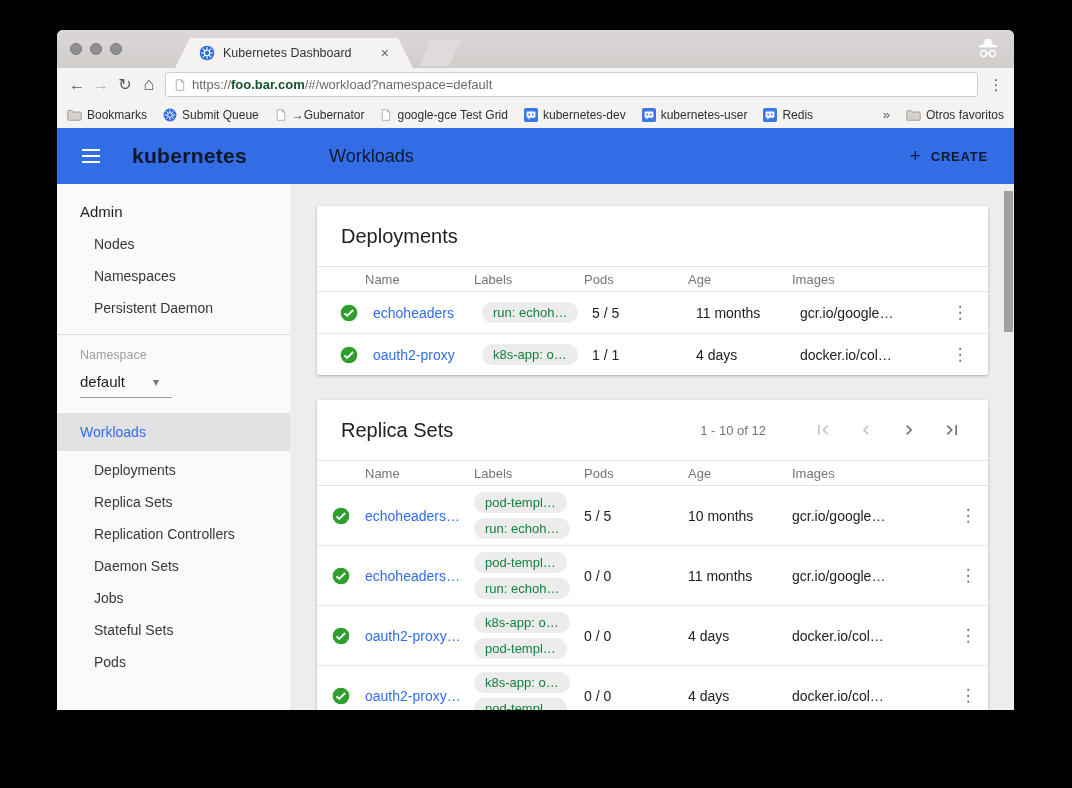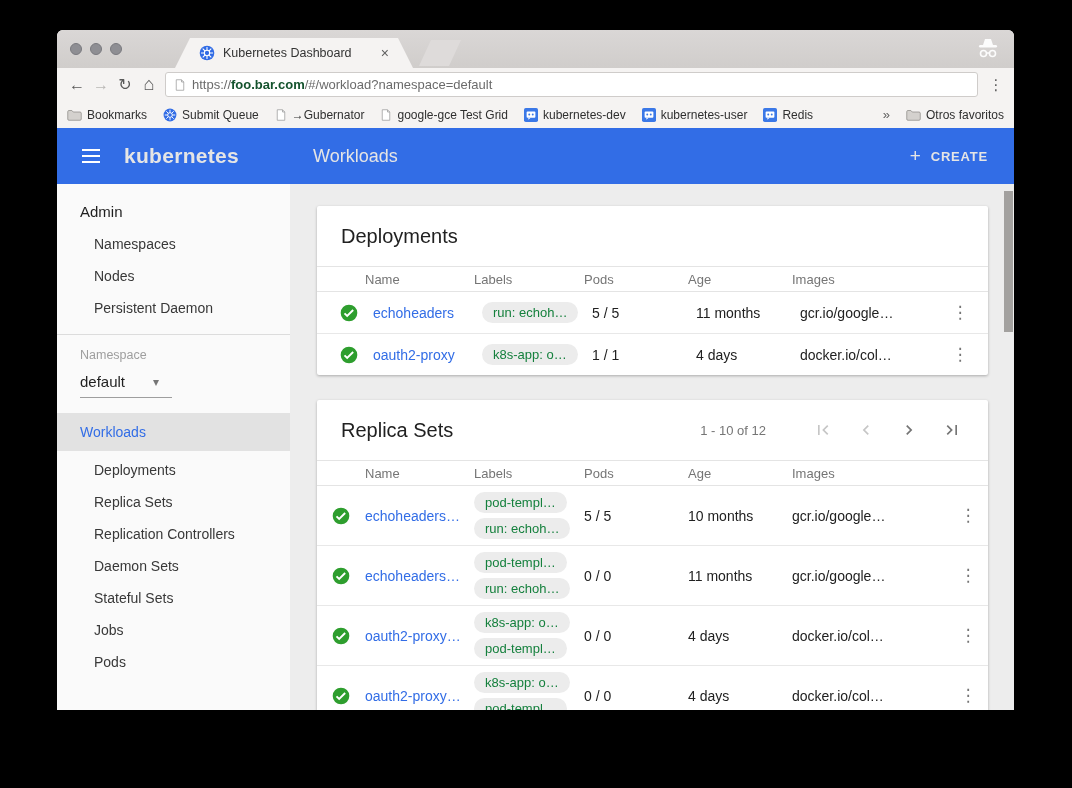"kubernetes" .appheader { color: #e5e5e5 -> #0f172a; gap: none -> 8px }
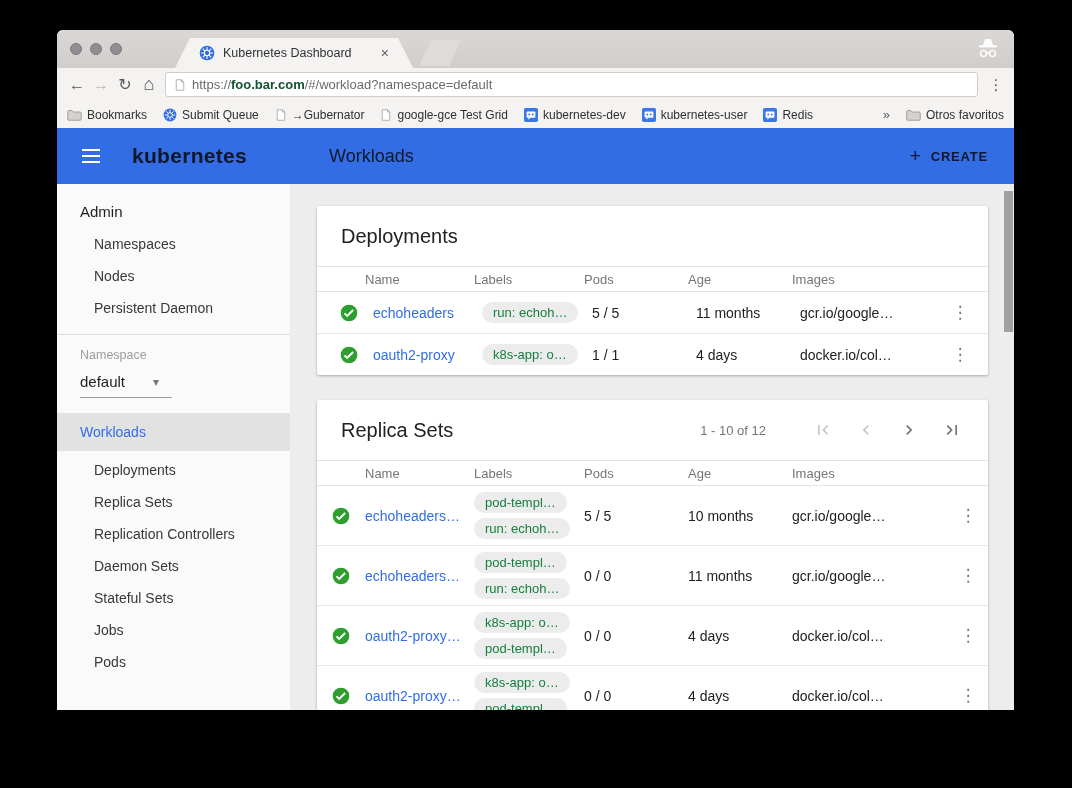"Namespaces" div.side-item { order: before "Nodes" -> after "Nodes" }
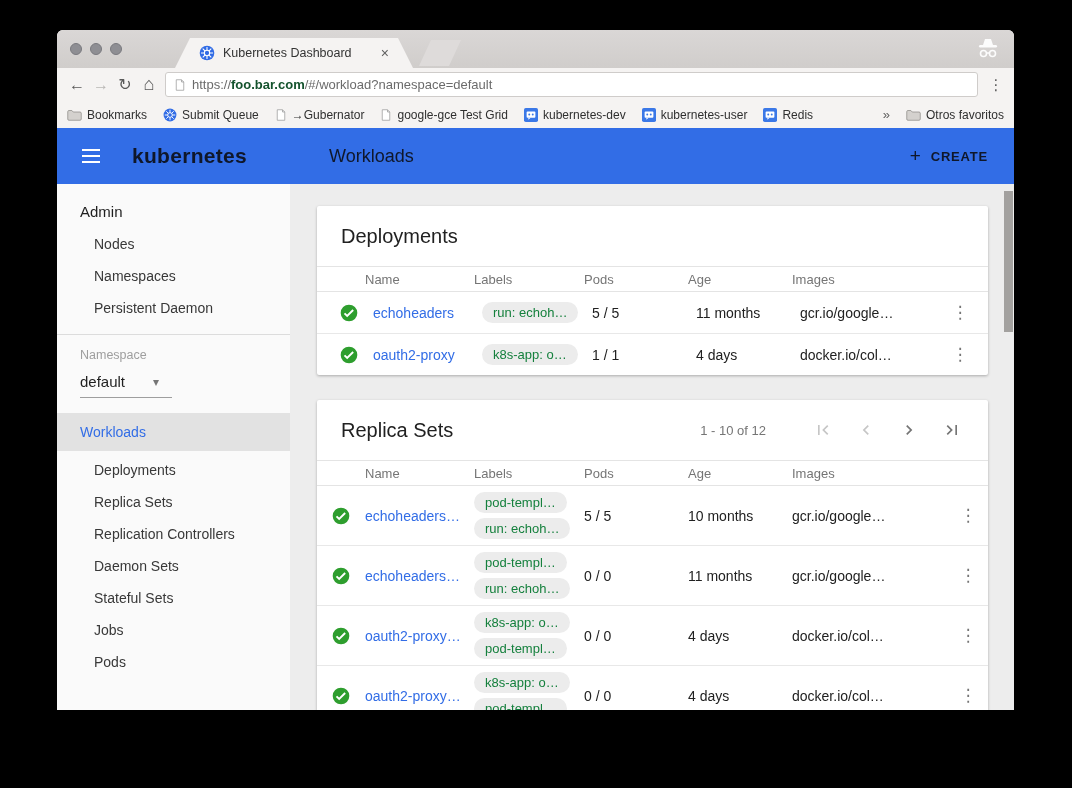"Stateful Sets" div.side-item { order: before "Jobs" -> after "Jobs" }
